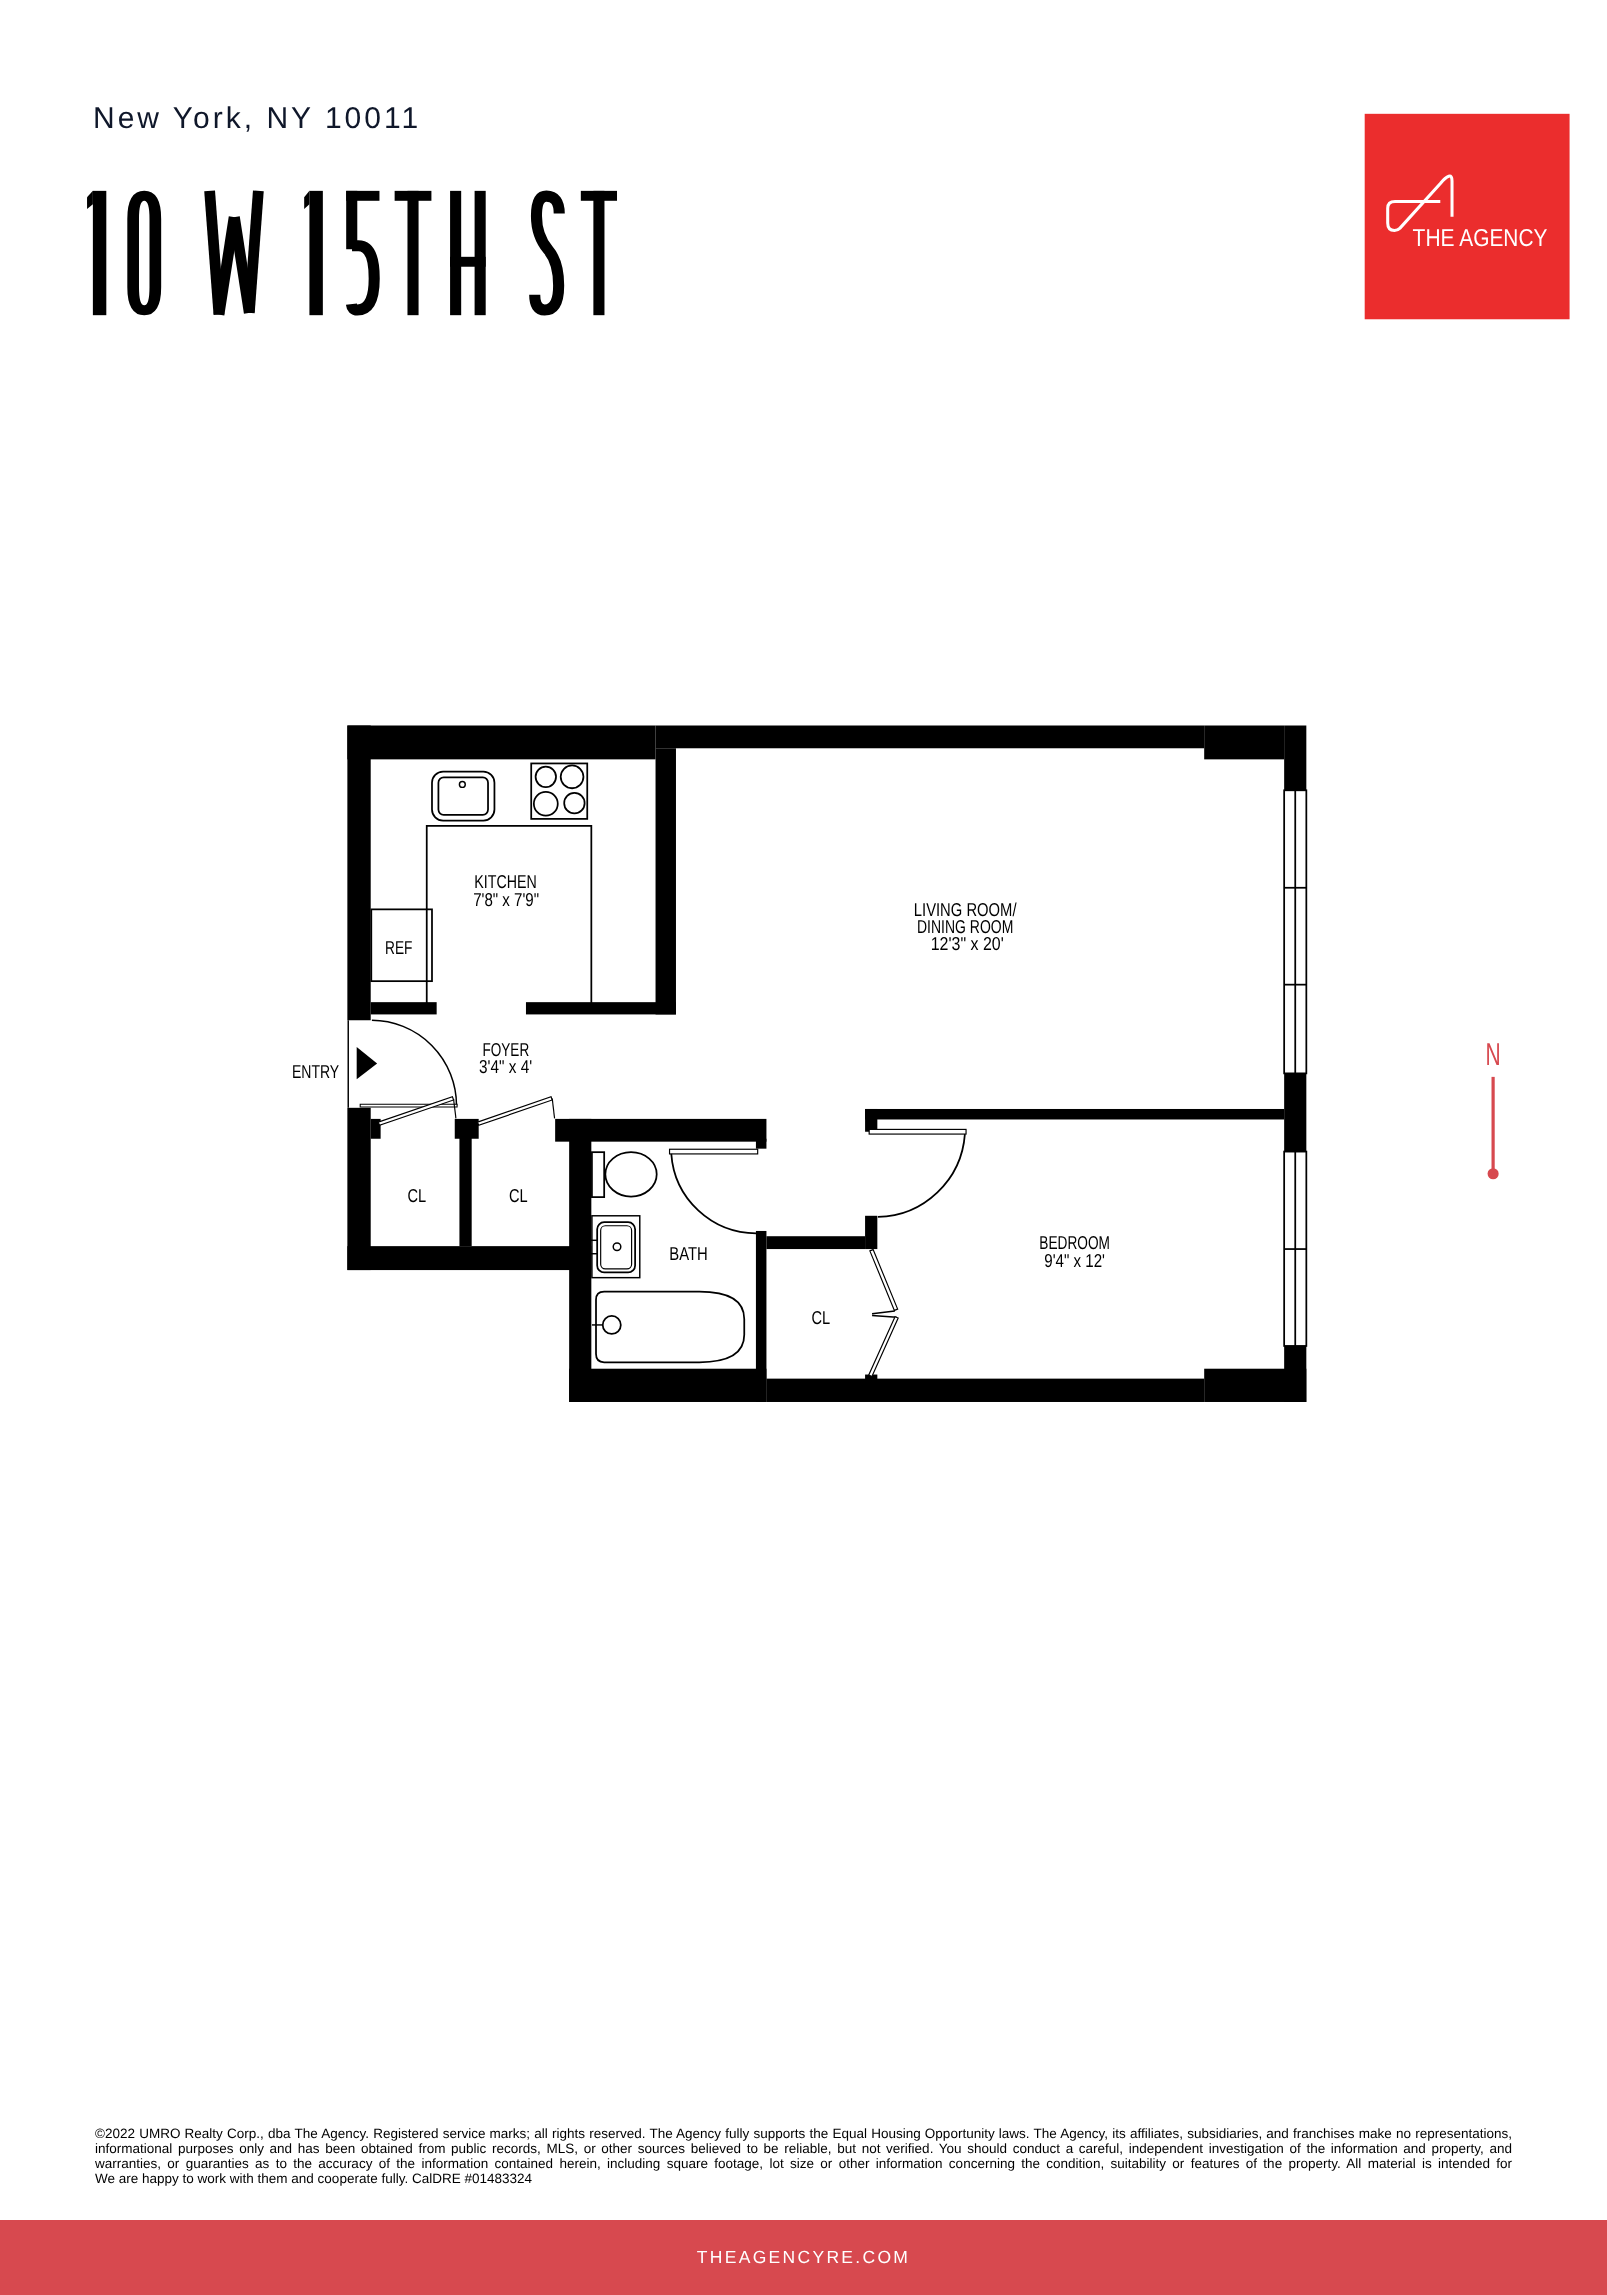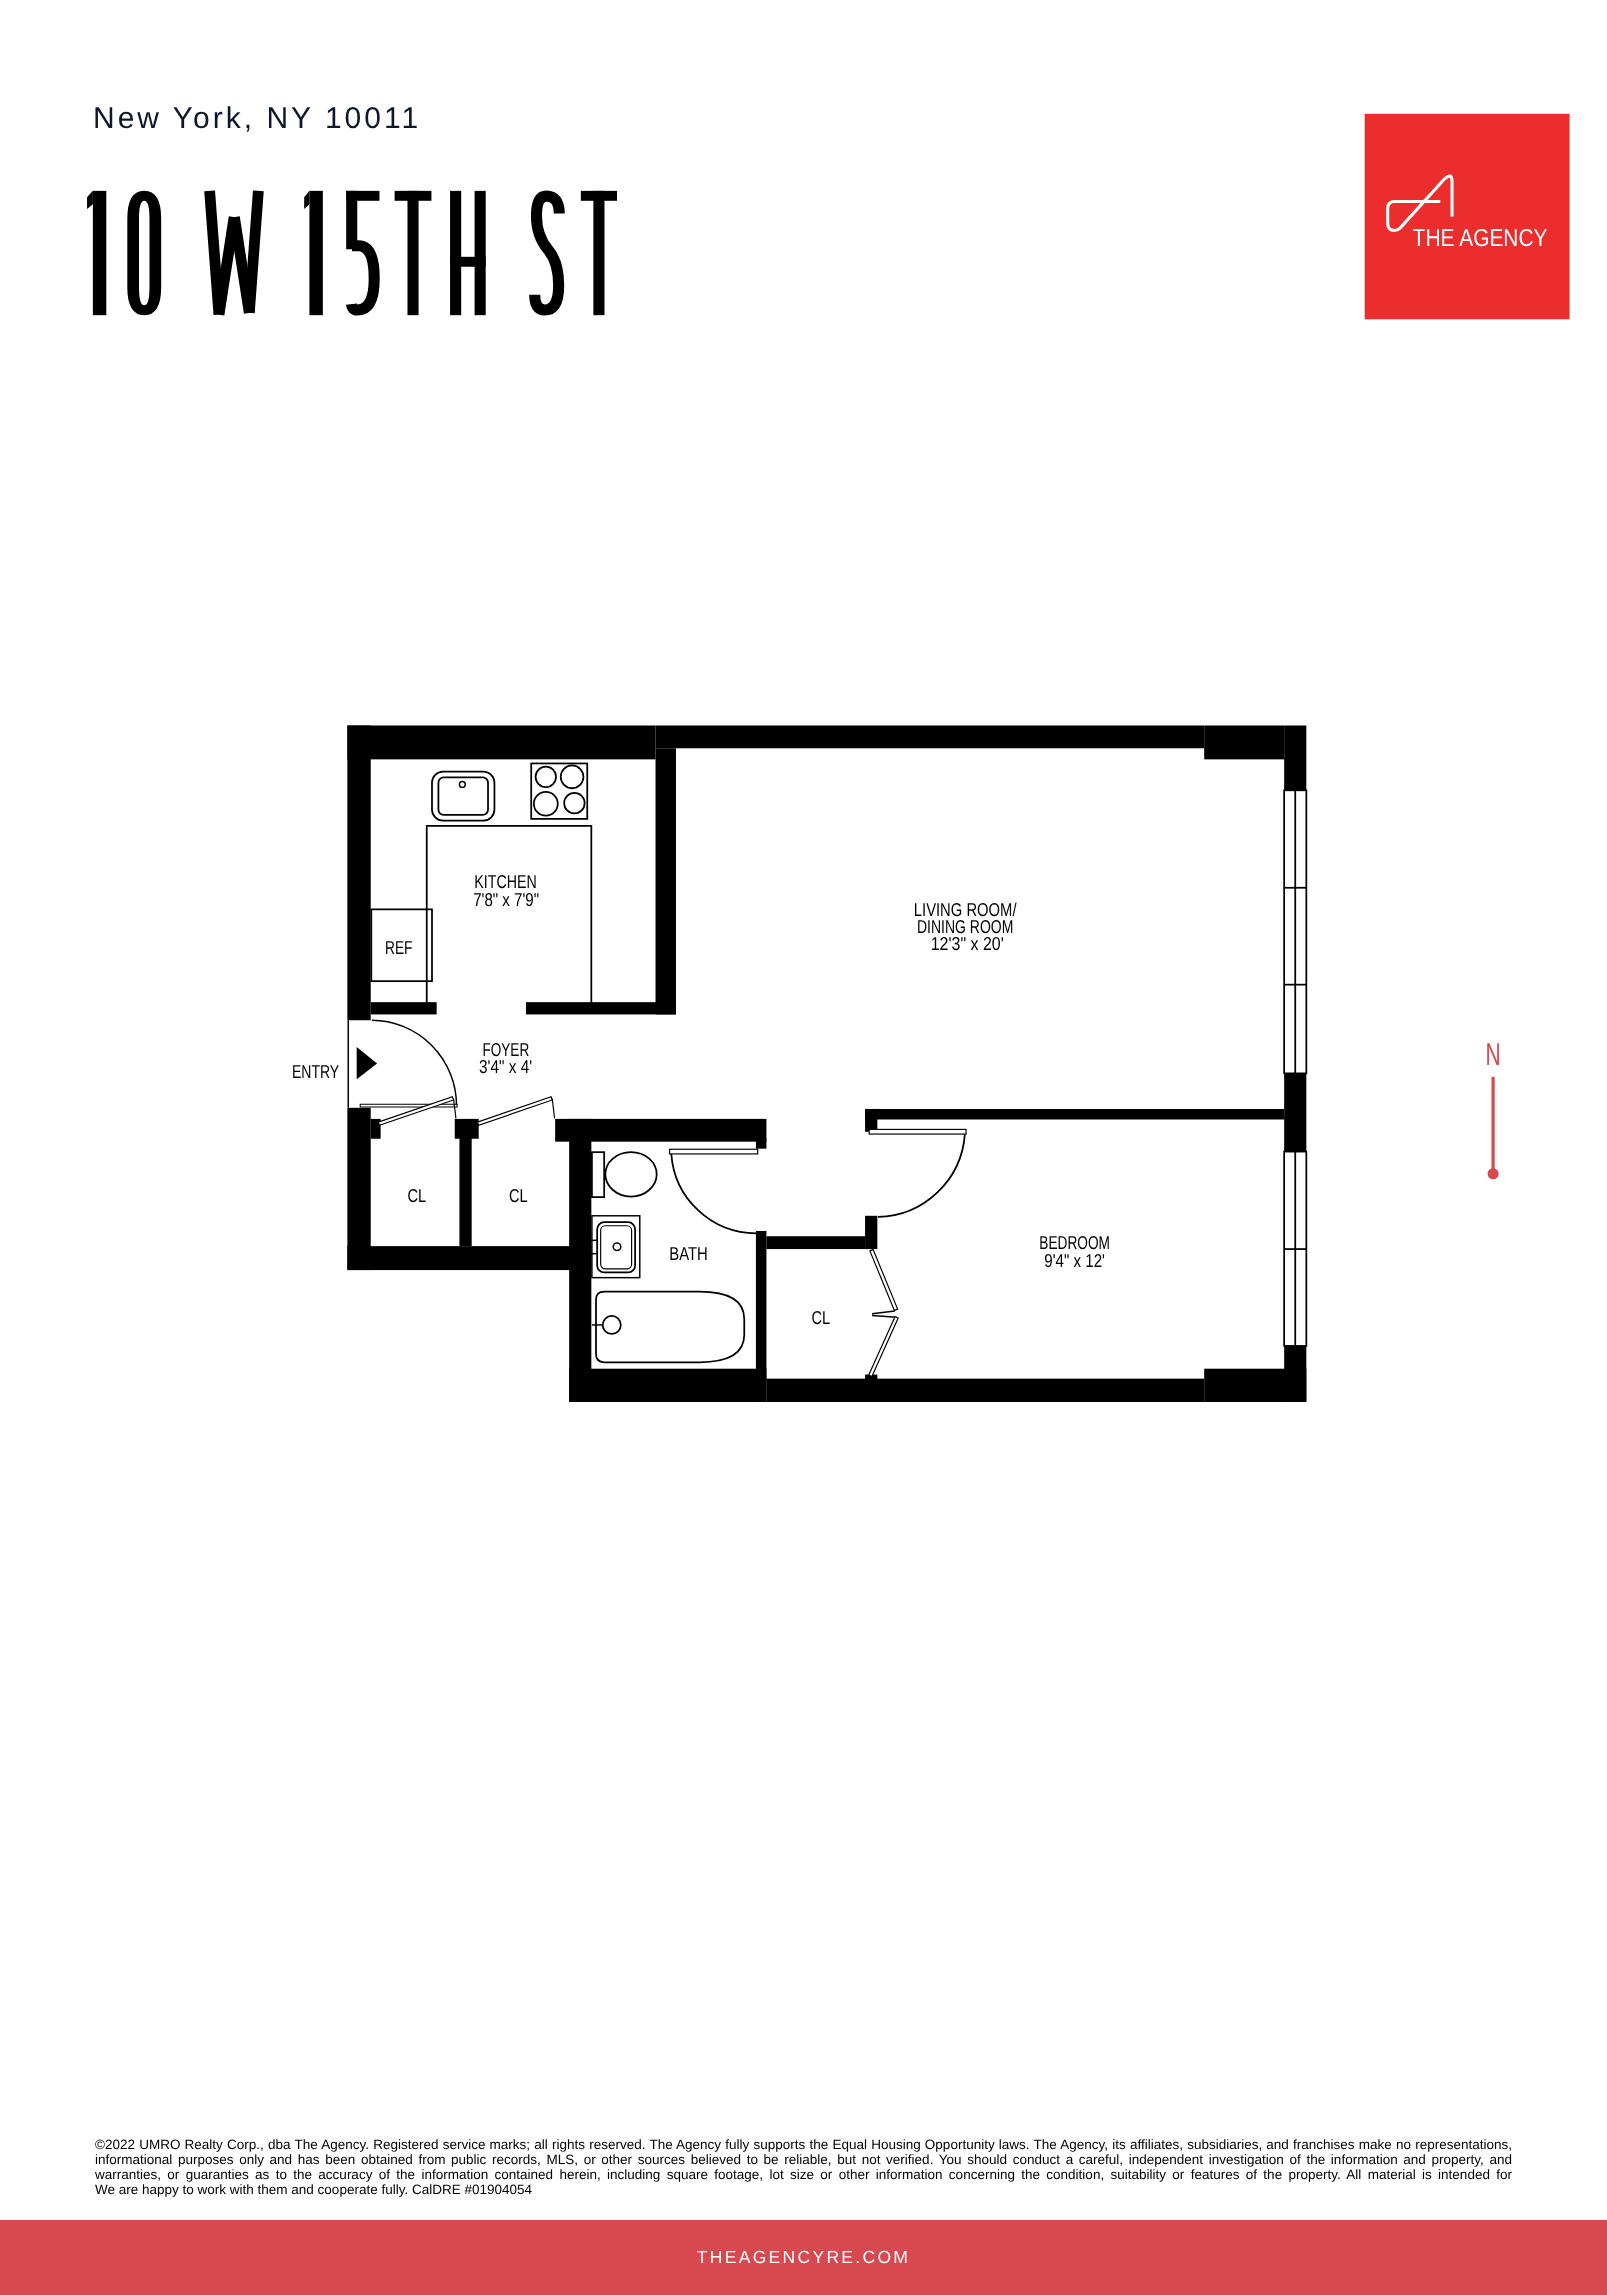"©2022 UMRO Realty Corp., dba" #disc { margin-top: 11px -> none }
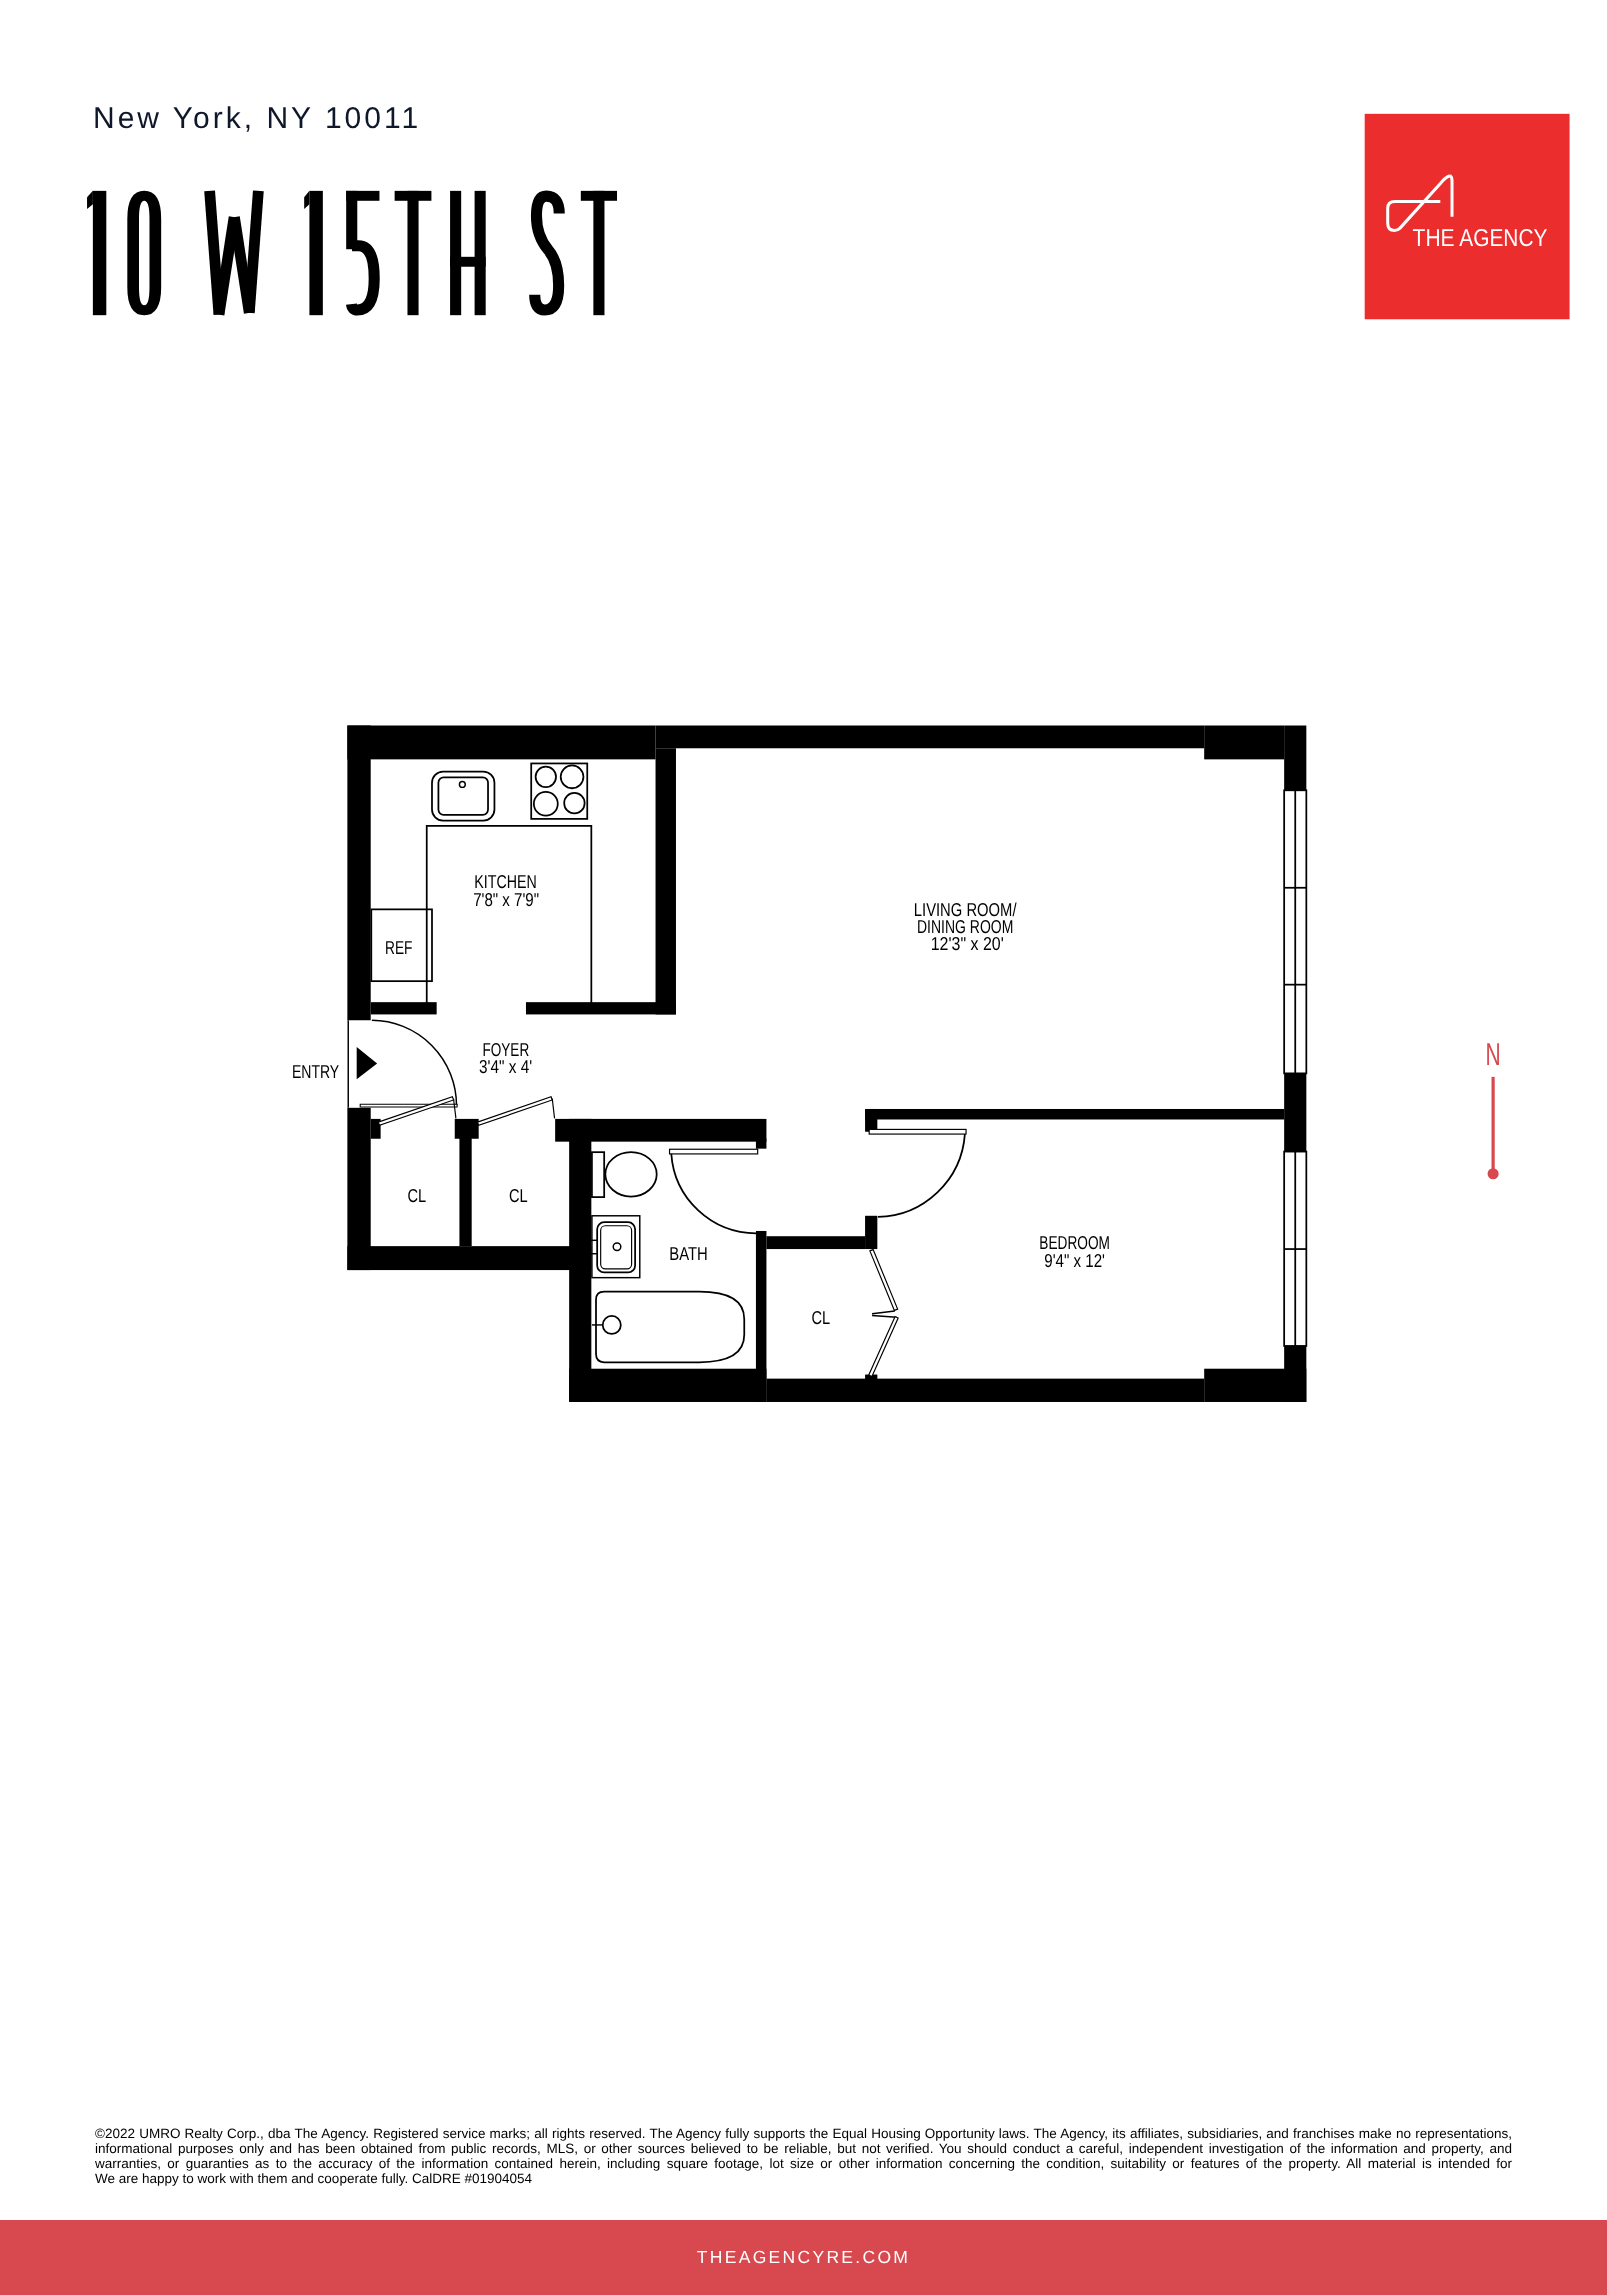"We are happy to work" div.last { text: 01904054 -> 01483324 }
